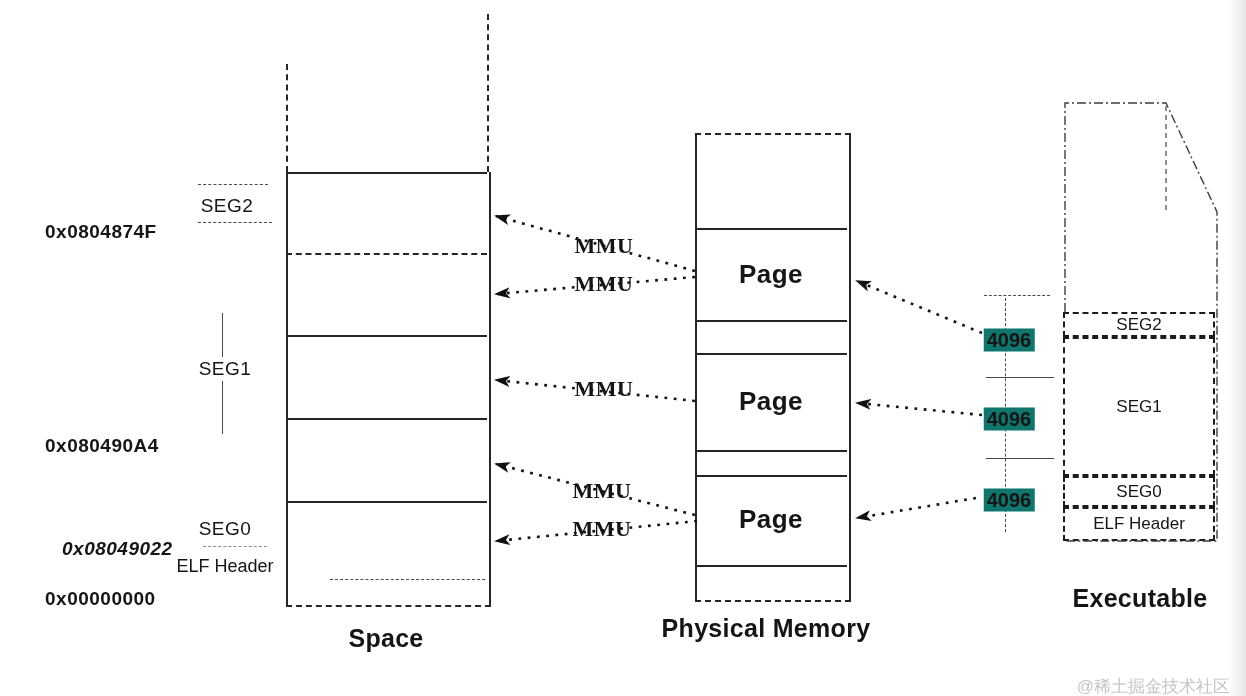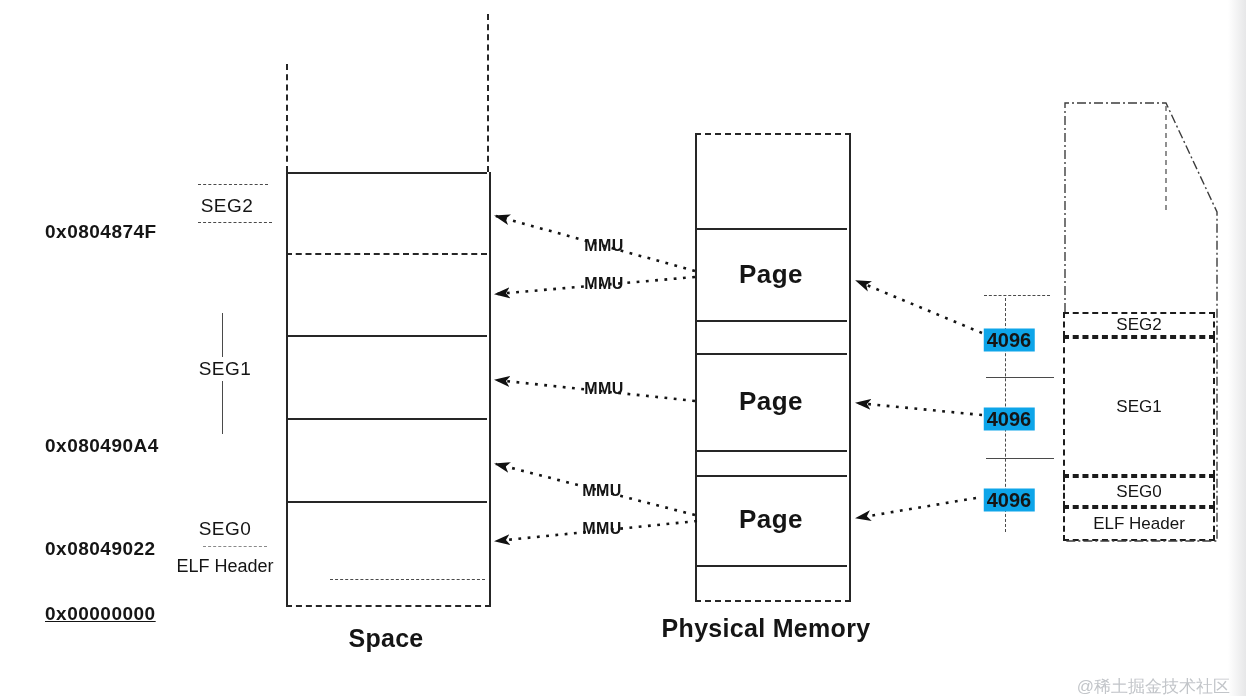"MMU" .mmulbl { font-family: none -> Liberation Serif, serif; font-size: 16px -> 22px }
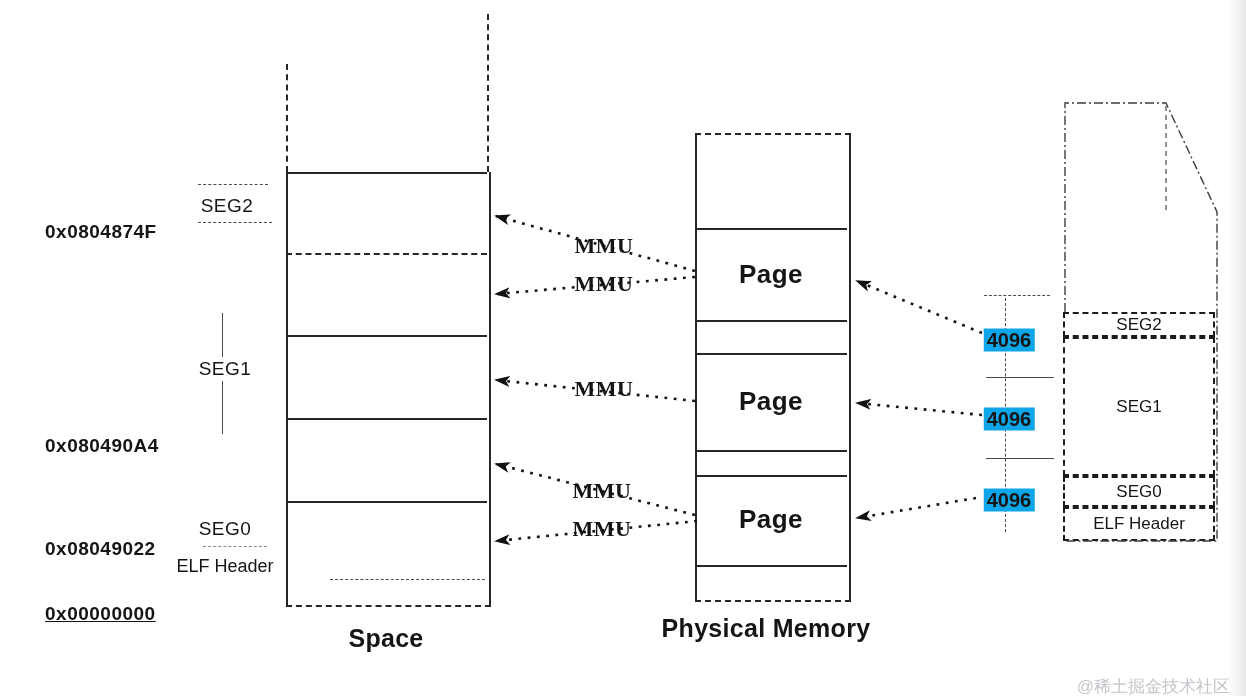"4096" .sizelbl { background: #0ea5e9 -> #0f766e }
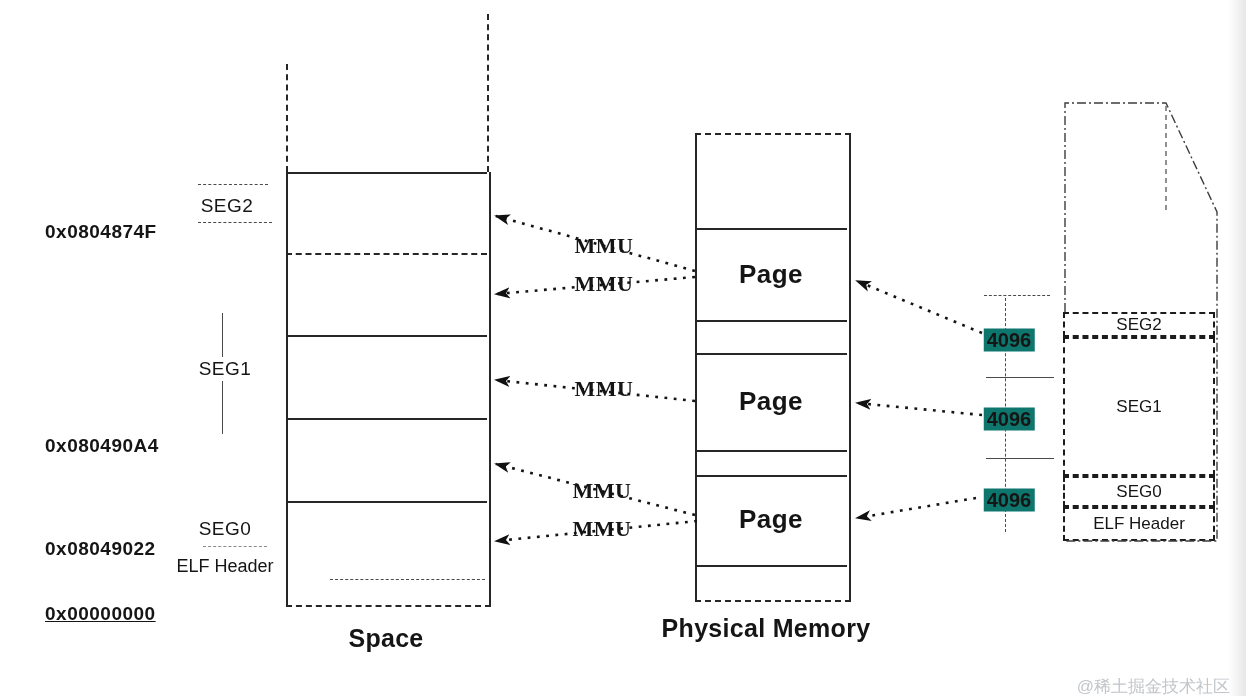"0x08049022" div.abs { font-style: none -> italic; left: 45px -> 62px }
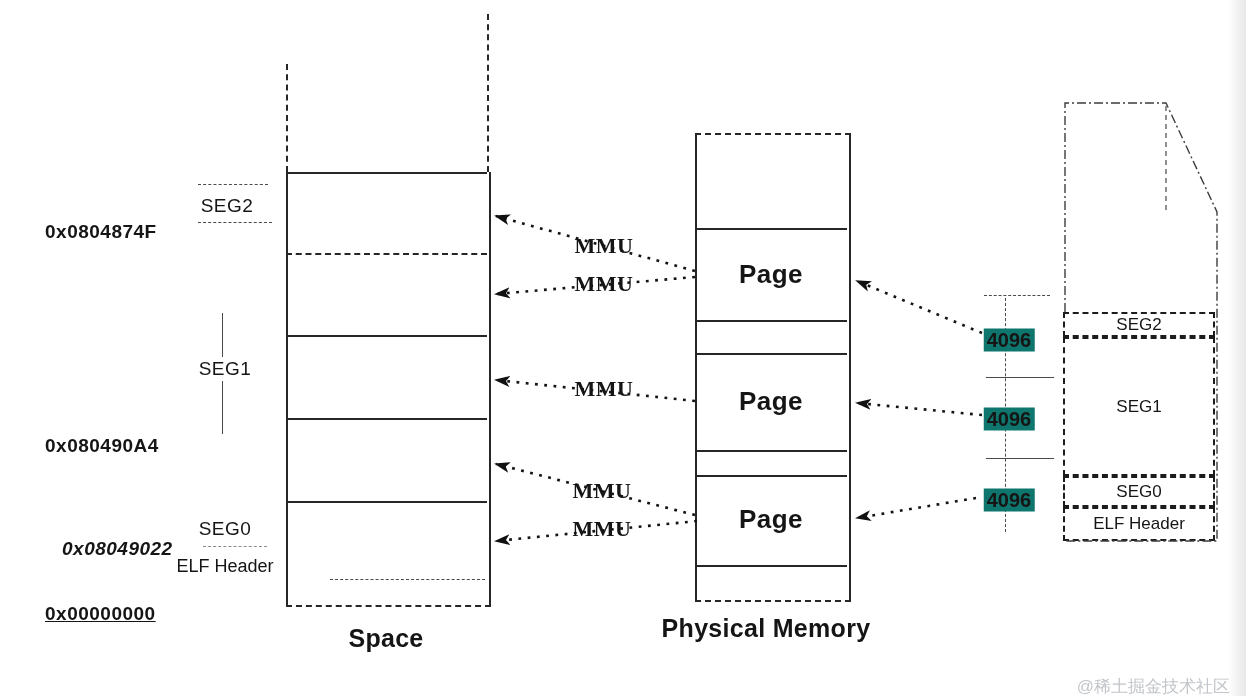"0x00000000" div.abs { text-decoration: underline -> none; top: 603px -> 588px }
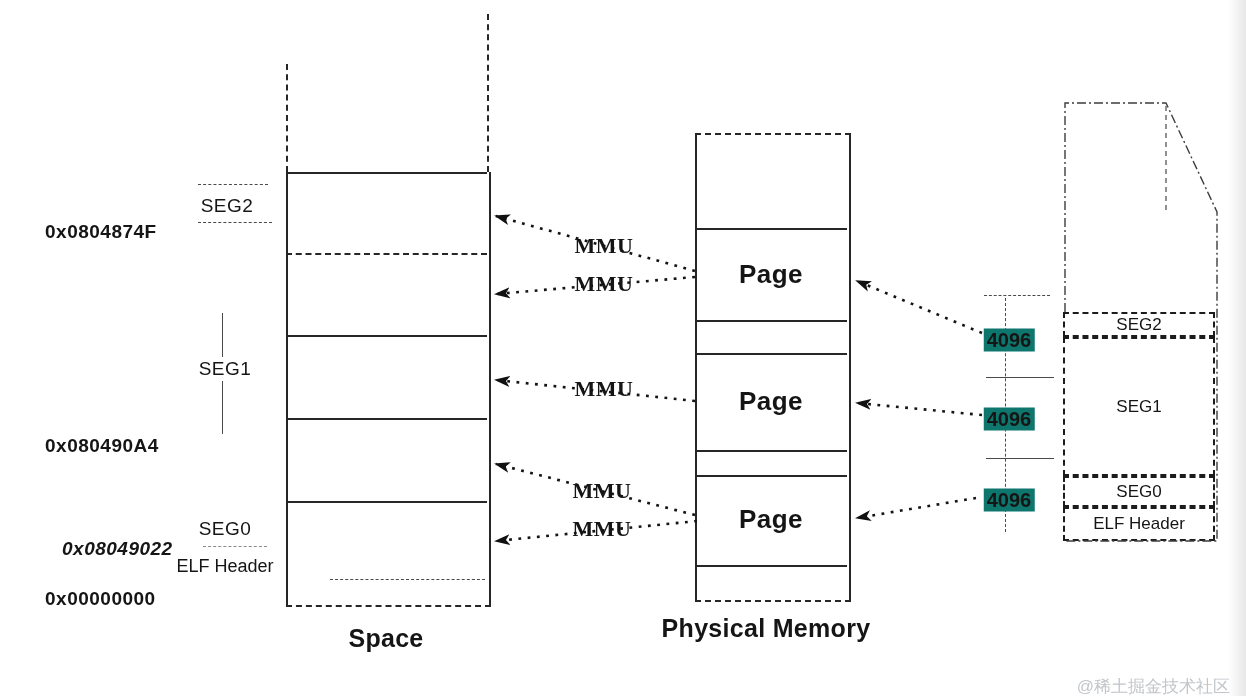"Executable" div.abs { html: none -> <div>Executable</div> }
